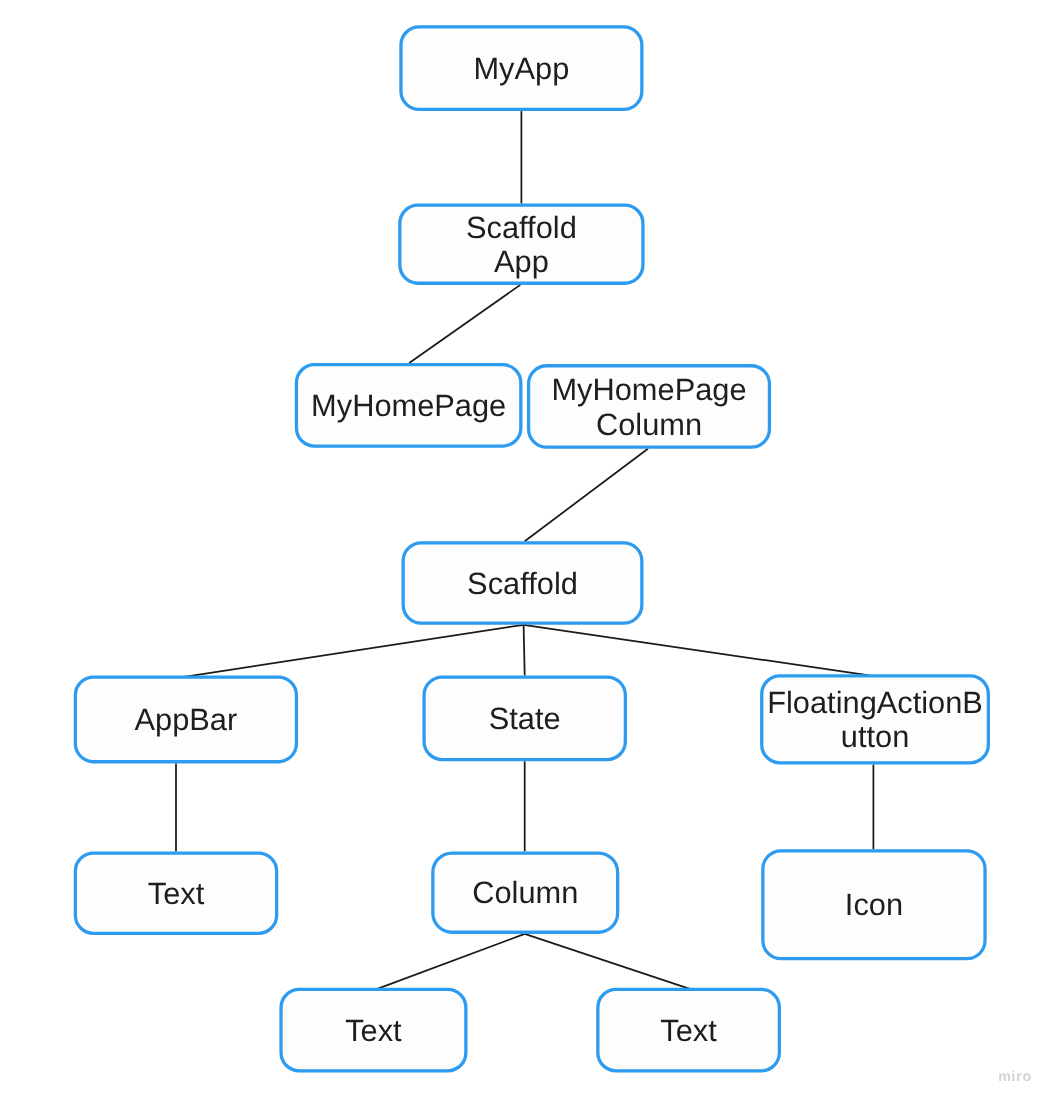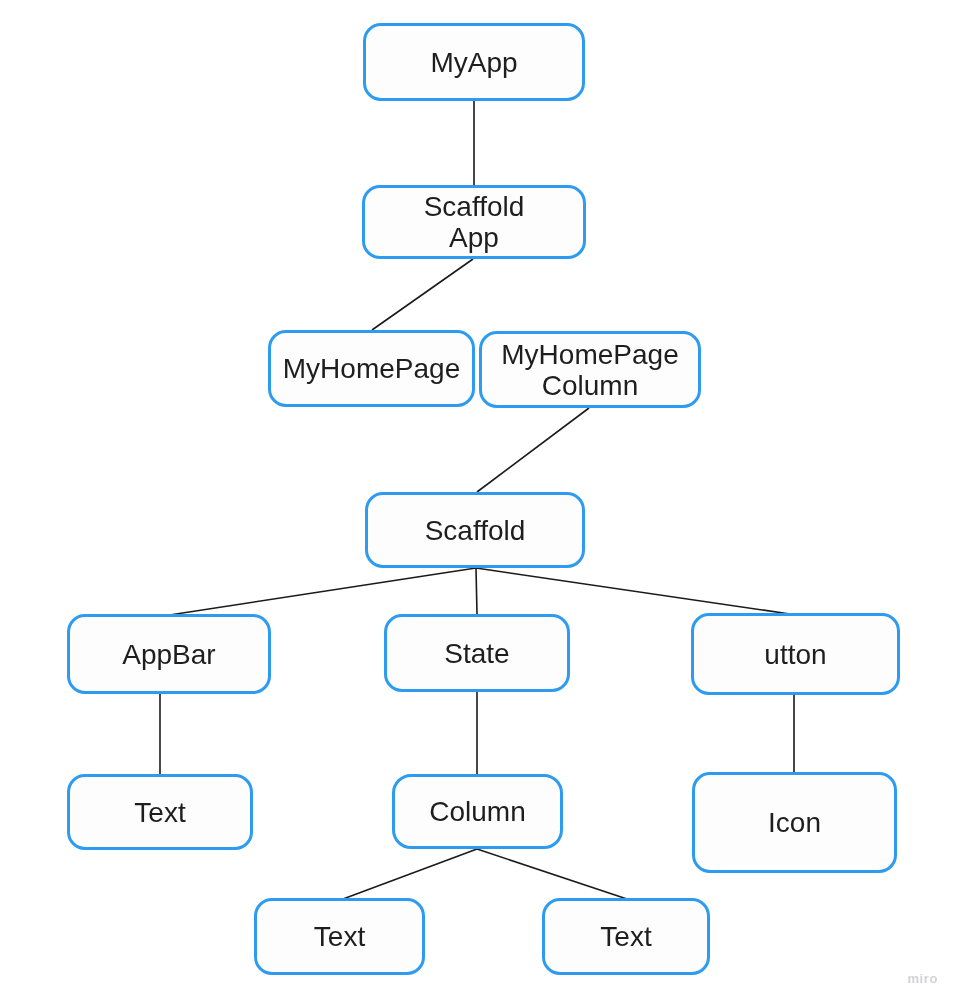"FloatingActionB" div.node-line { html: none -> <div>FloatingActionB</div> }
